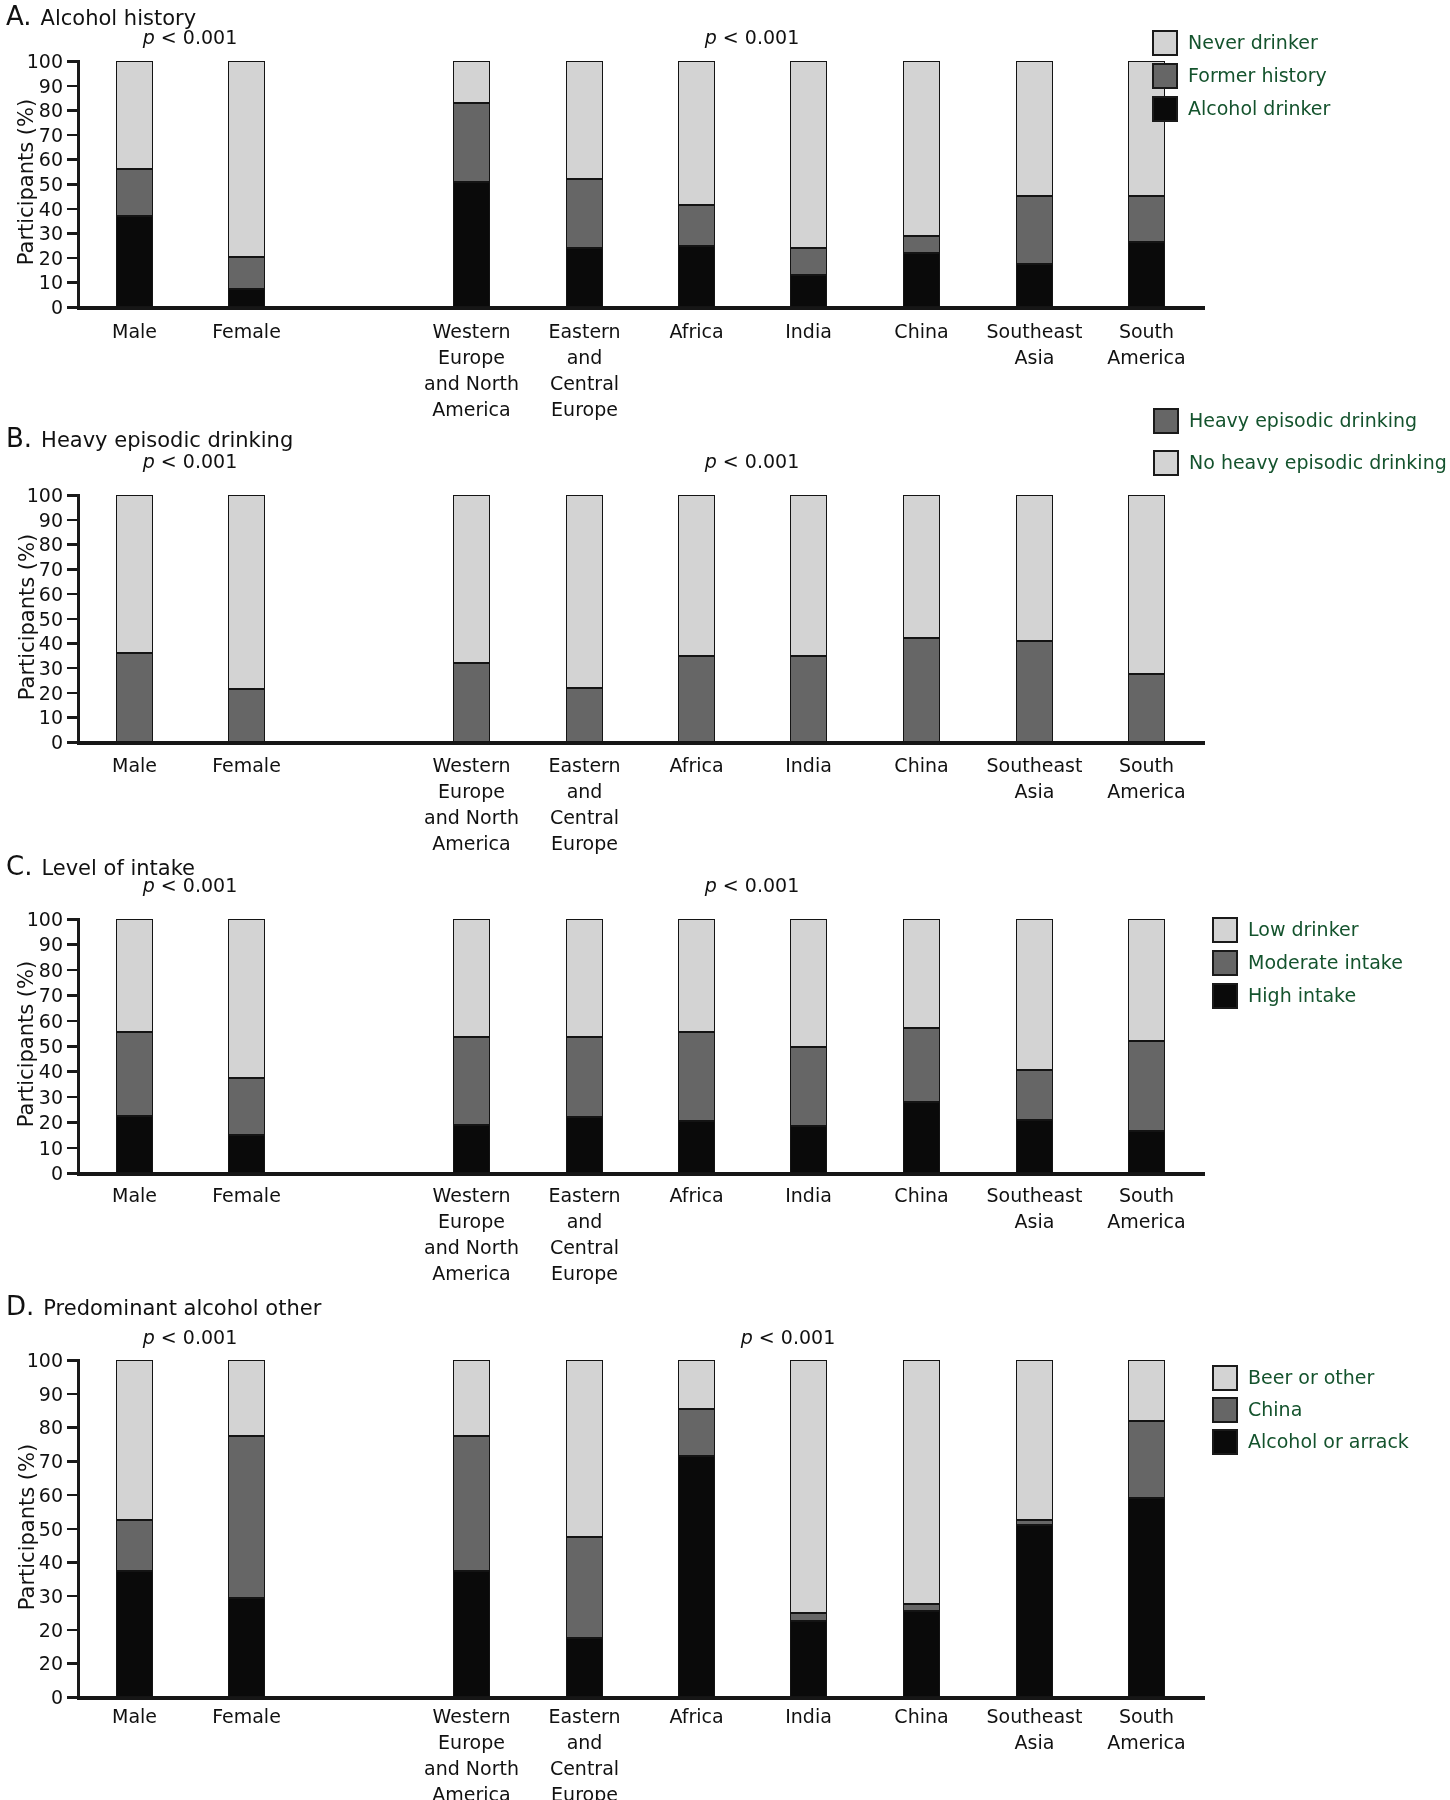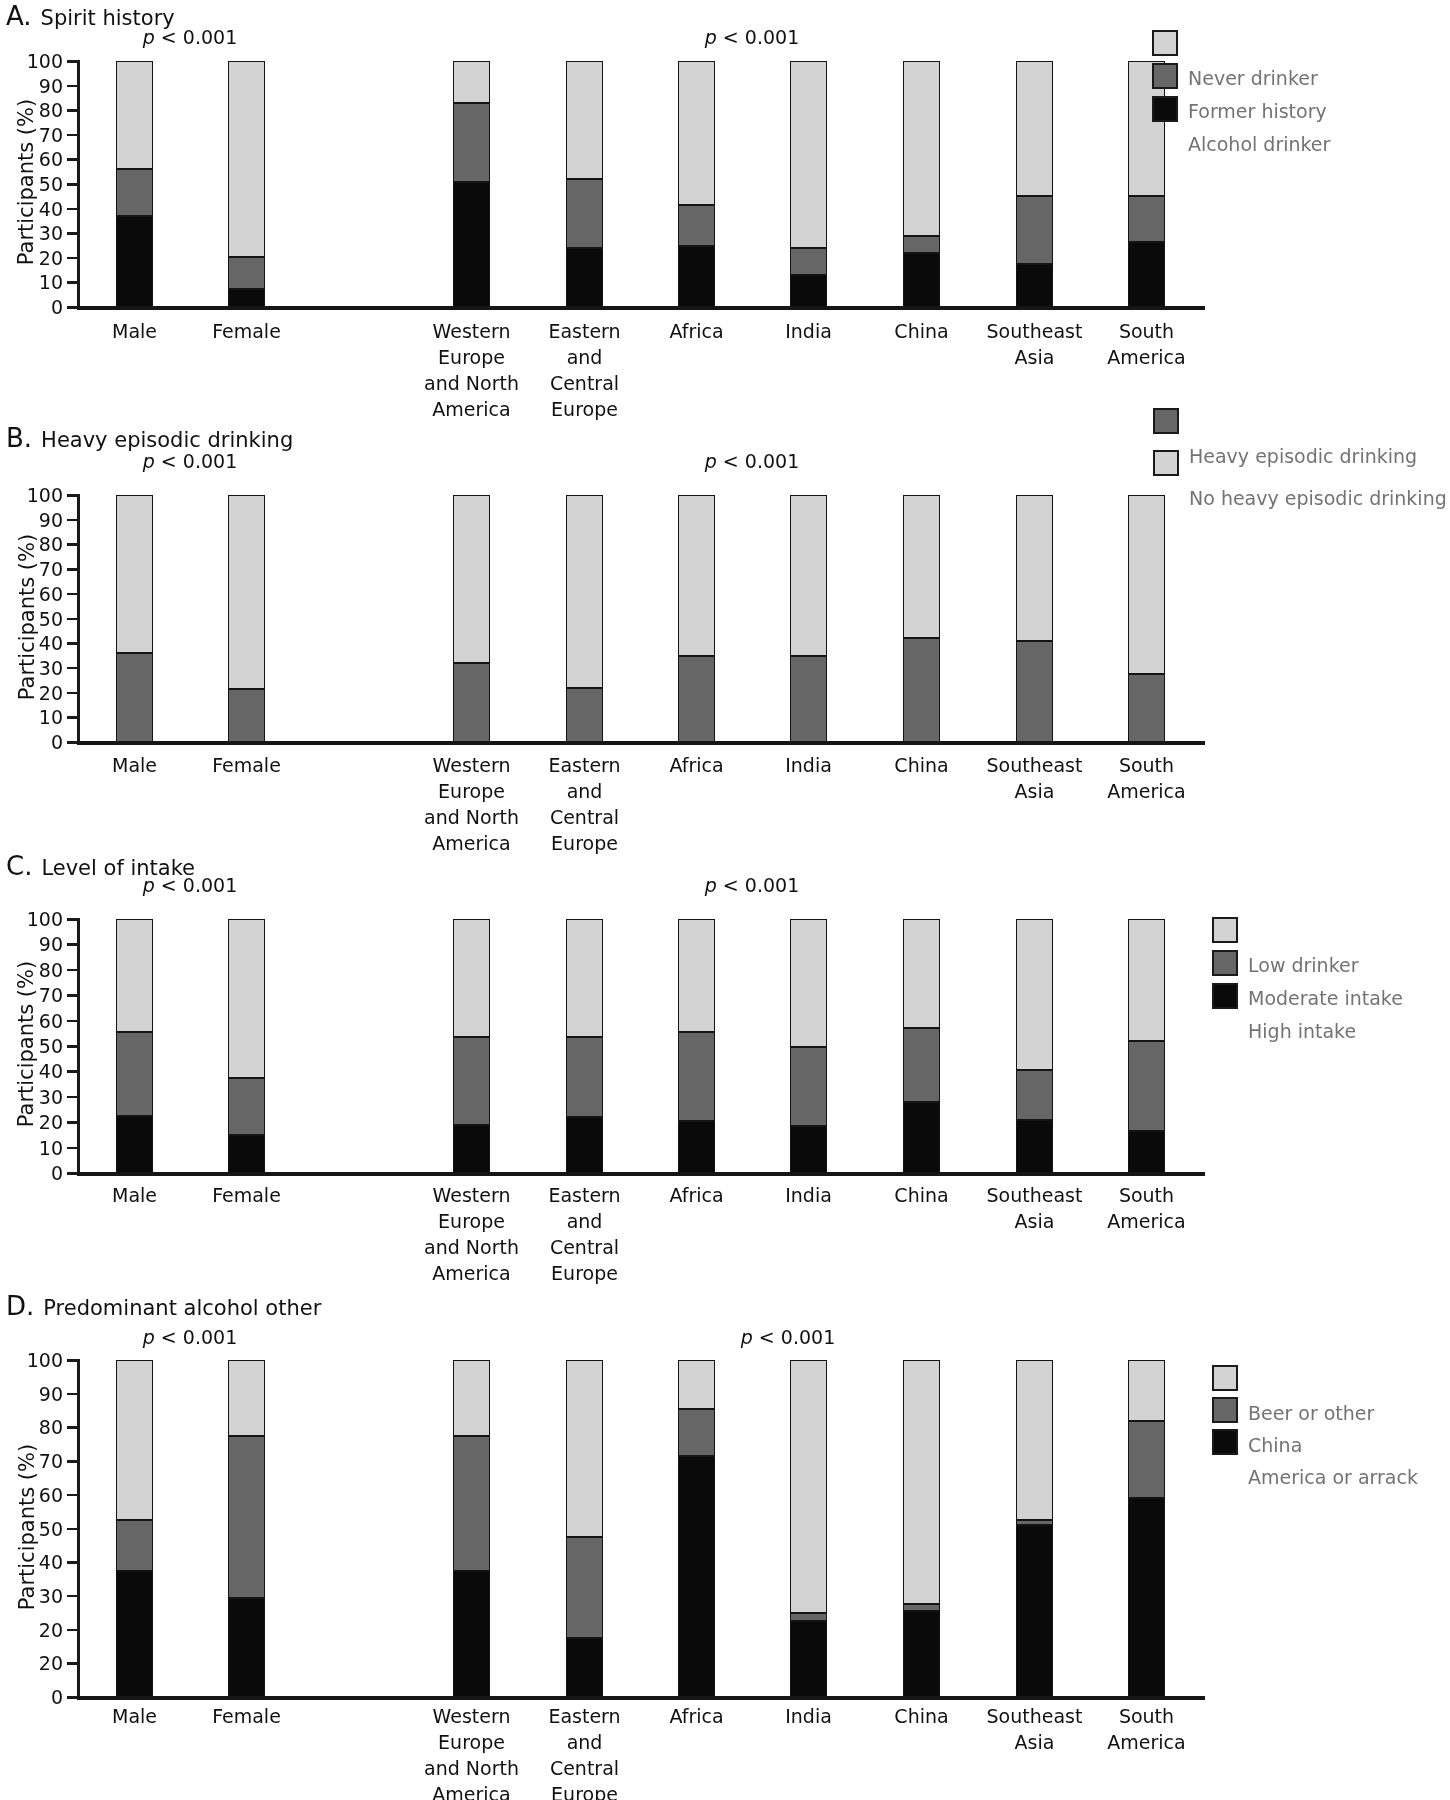"Spirit history" div.panel-name { text: Spirit -> Alcohol }
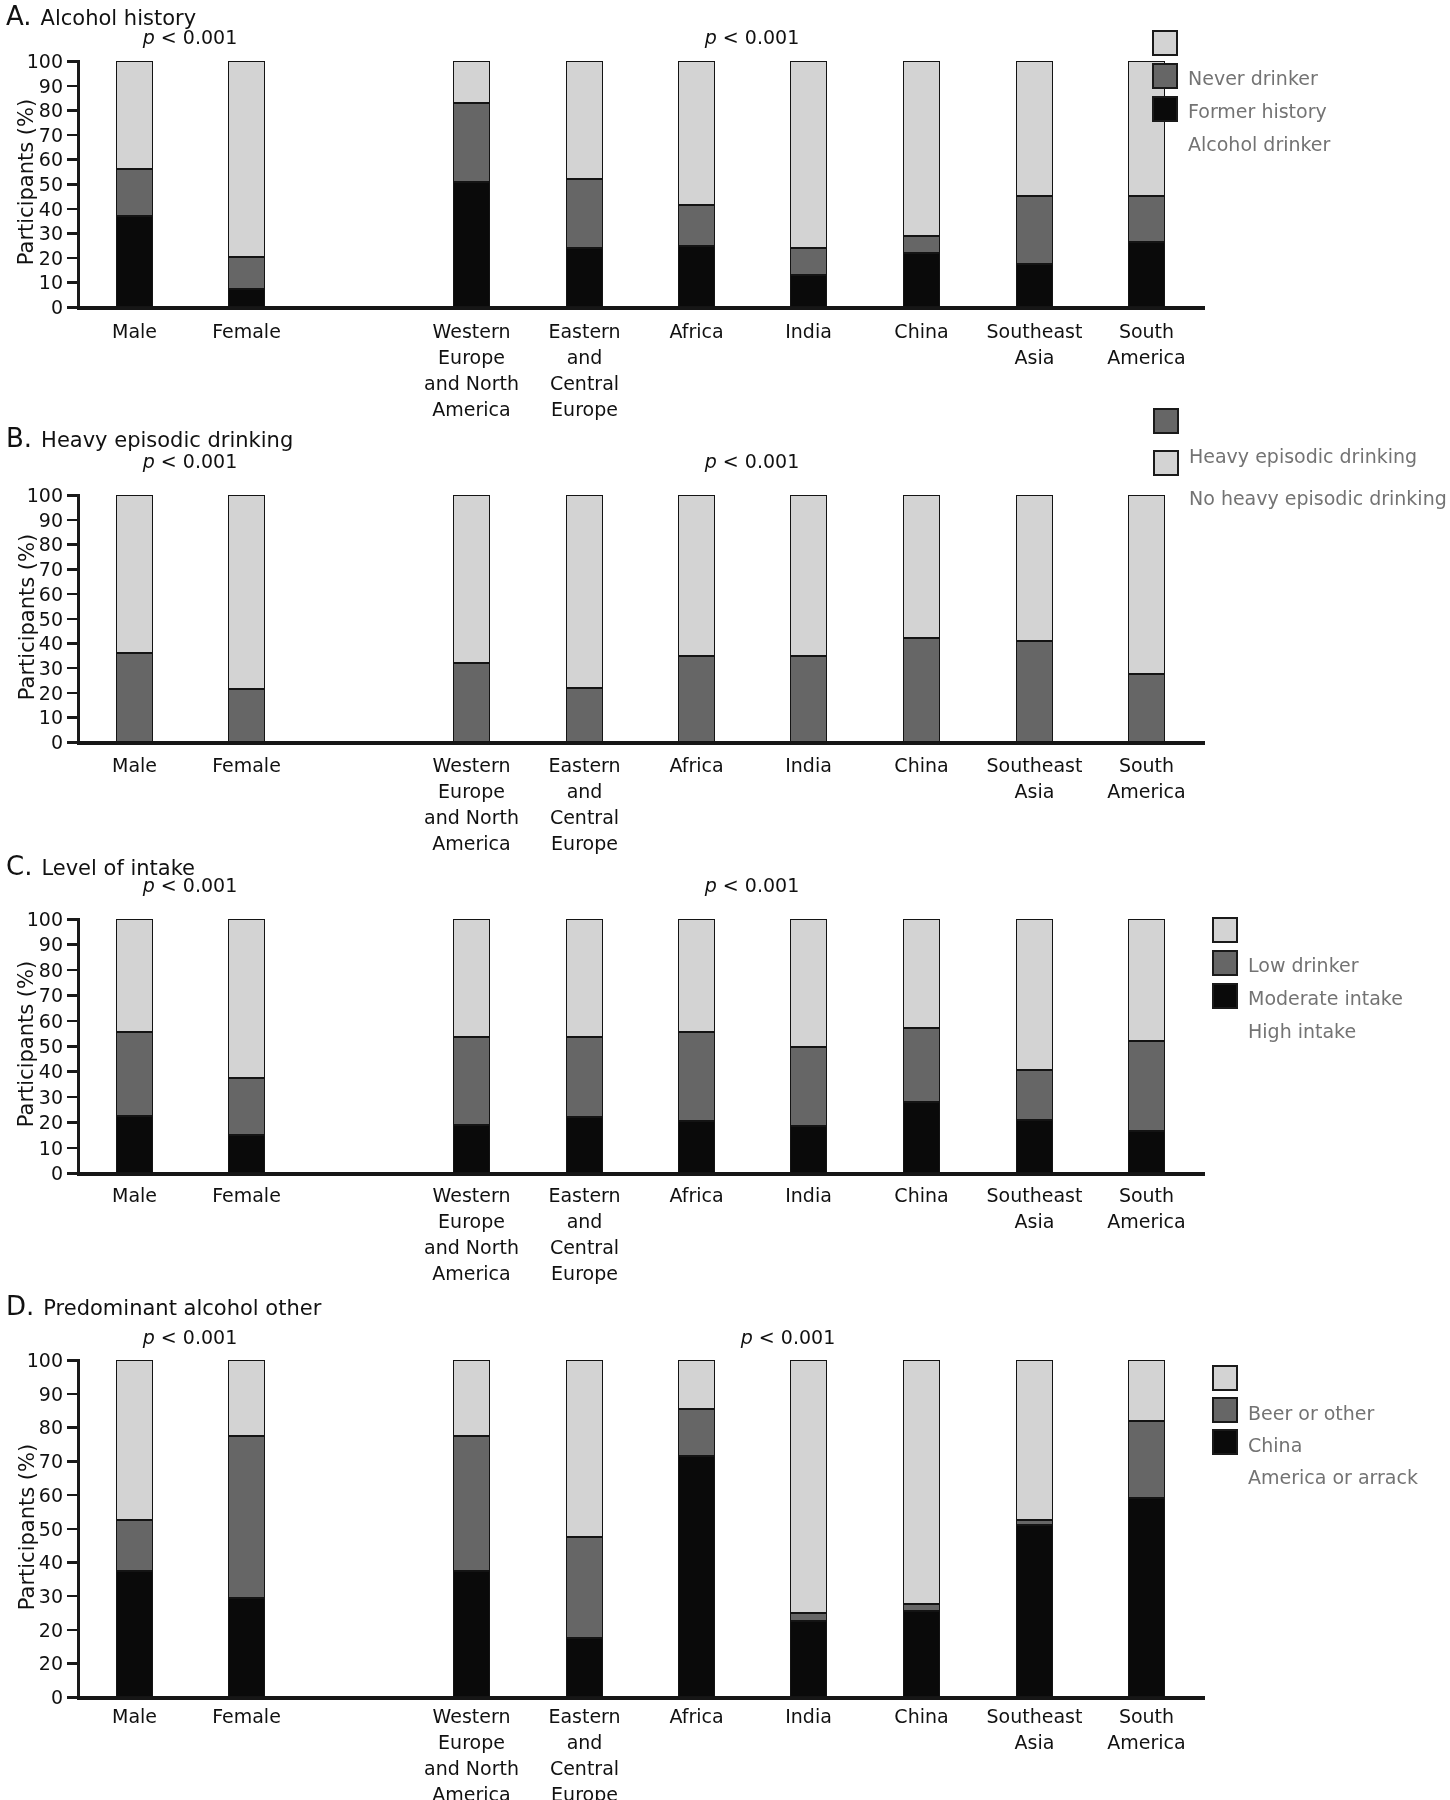"Never drinker" .legend-label { color: #737373 -> #14532d; margin-top: 36px -> none }
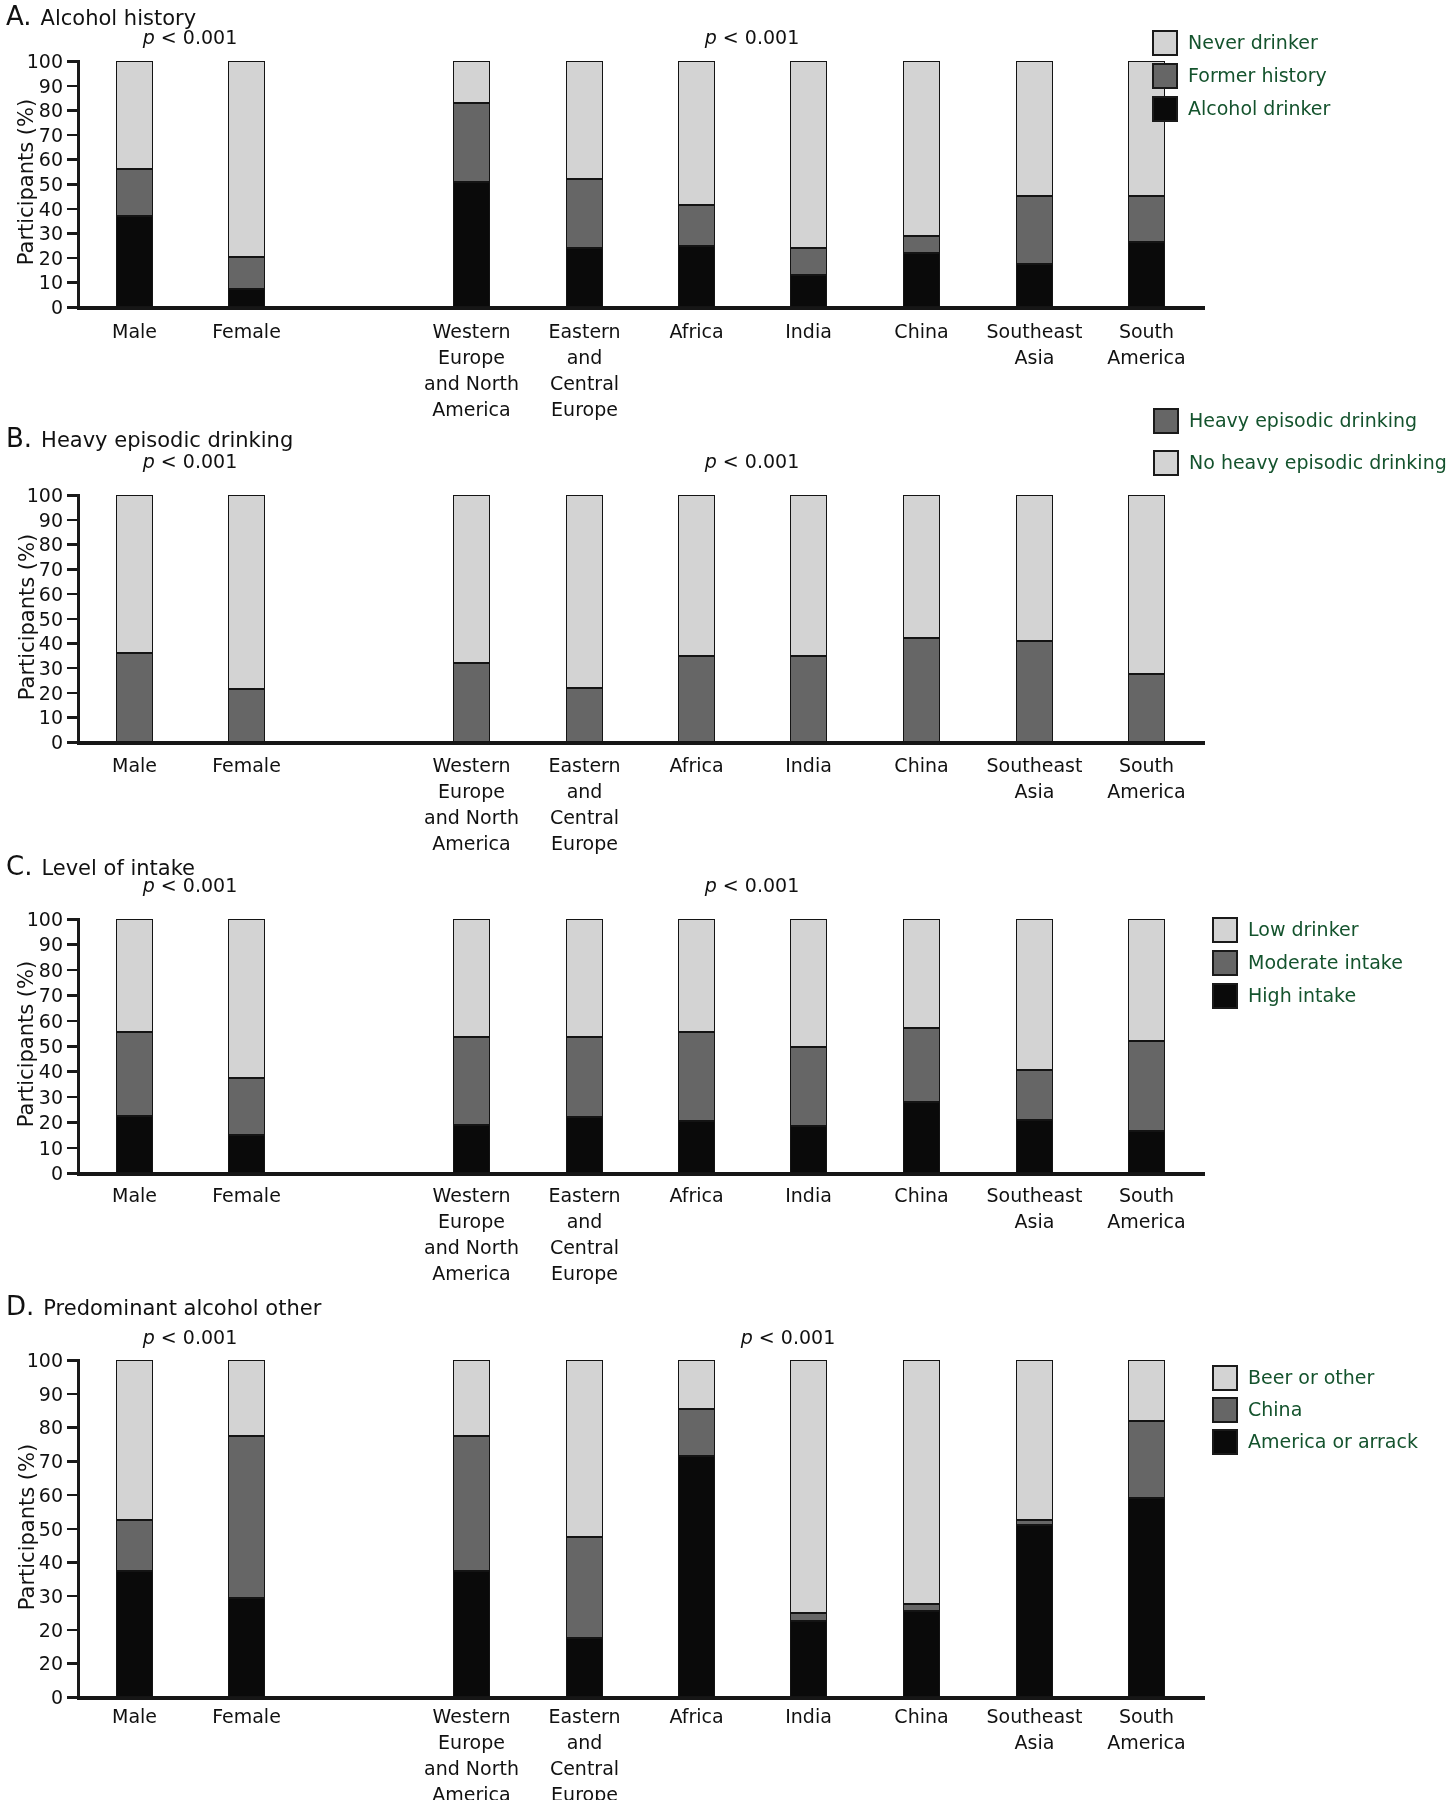"America or arrack" div.abs { text: America -> Alcohol }
